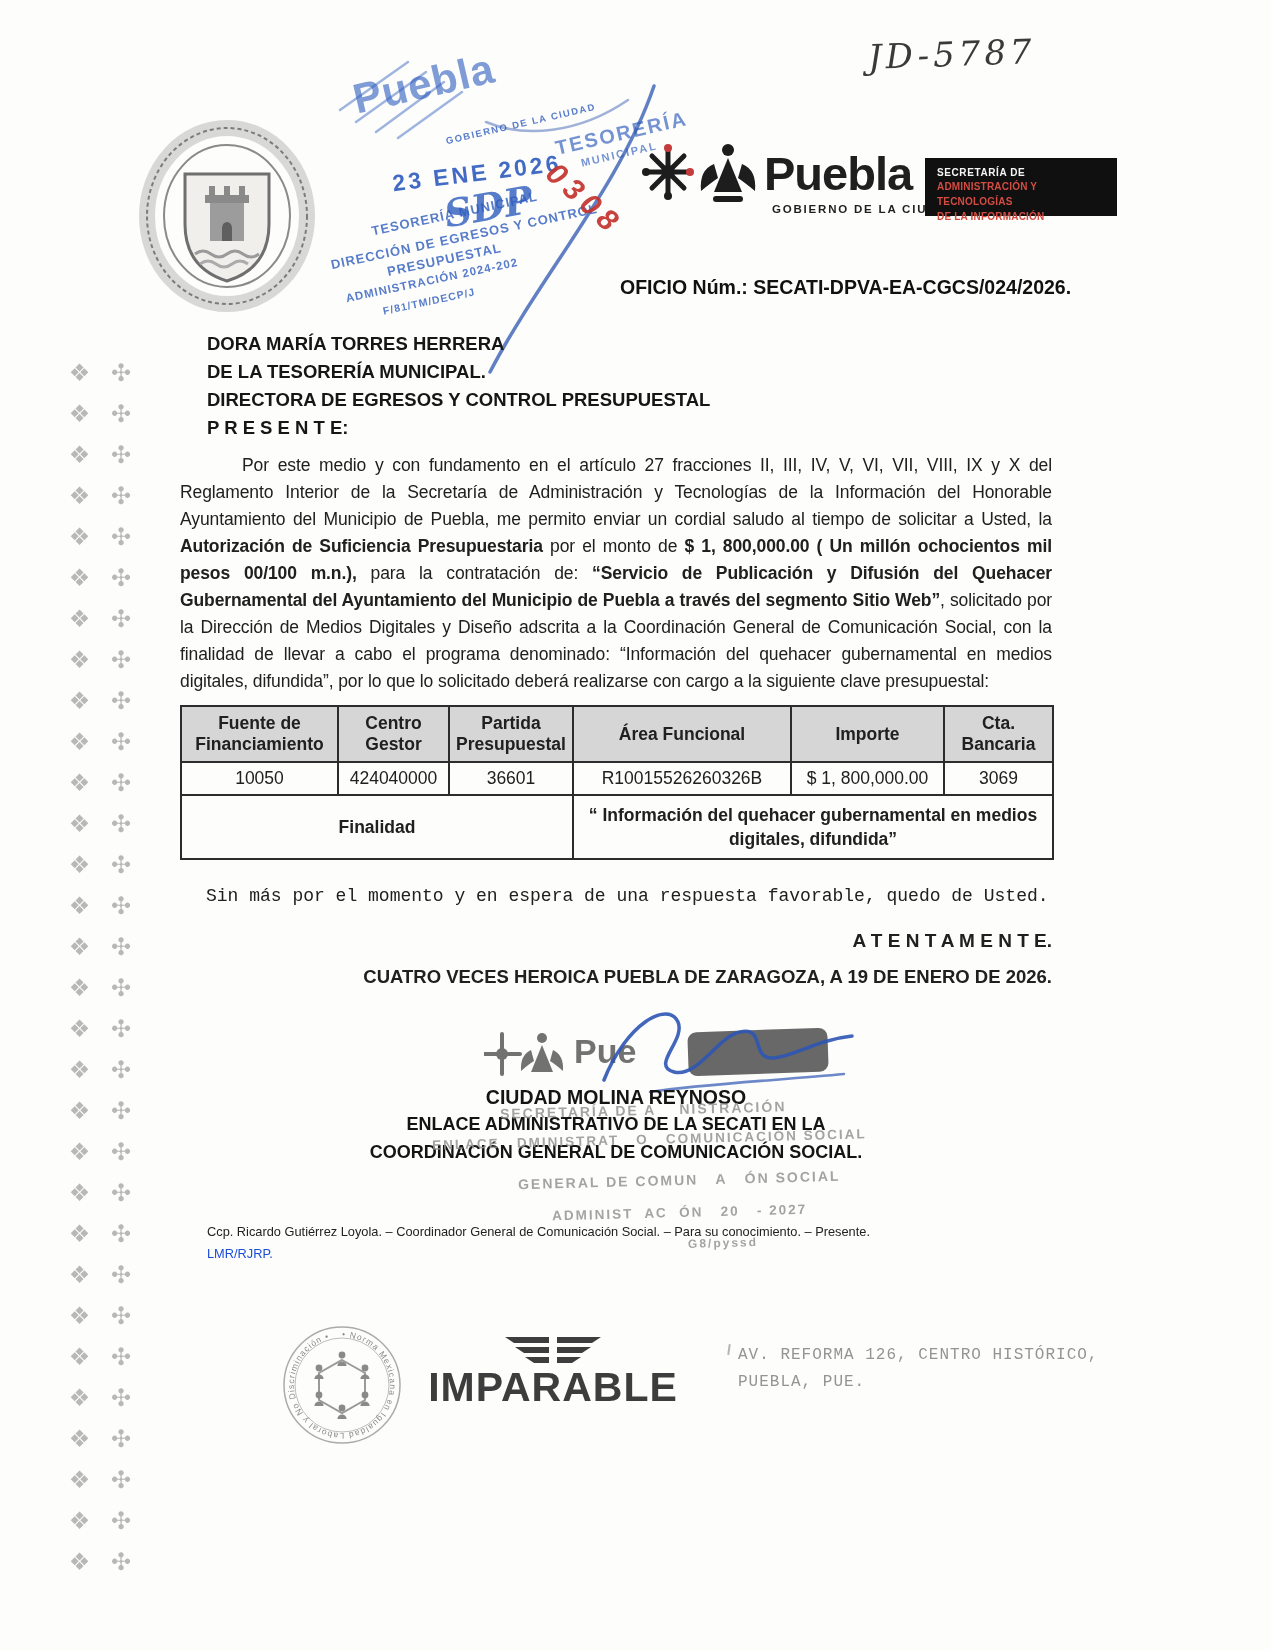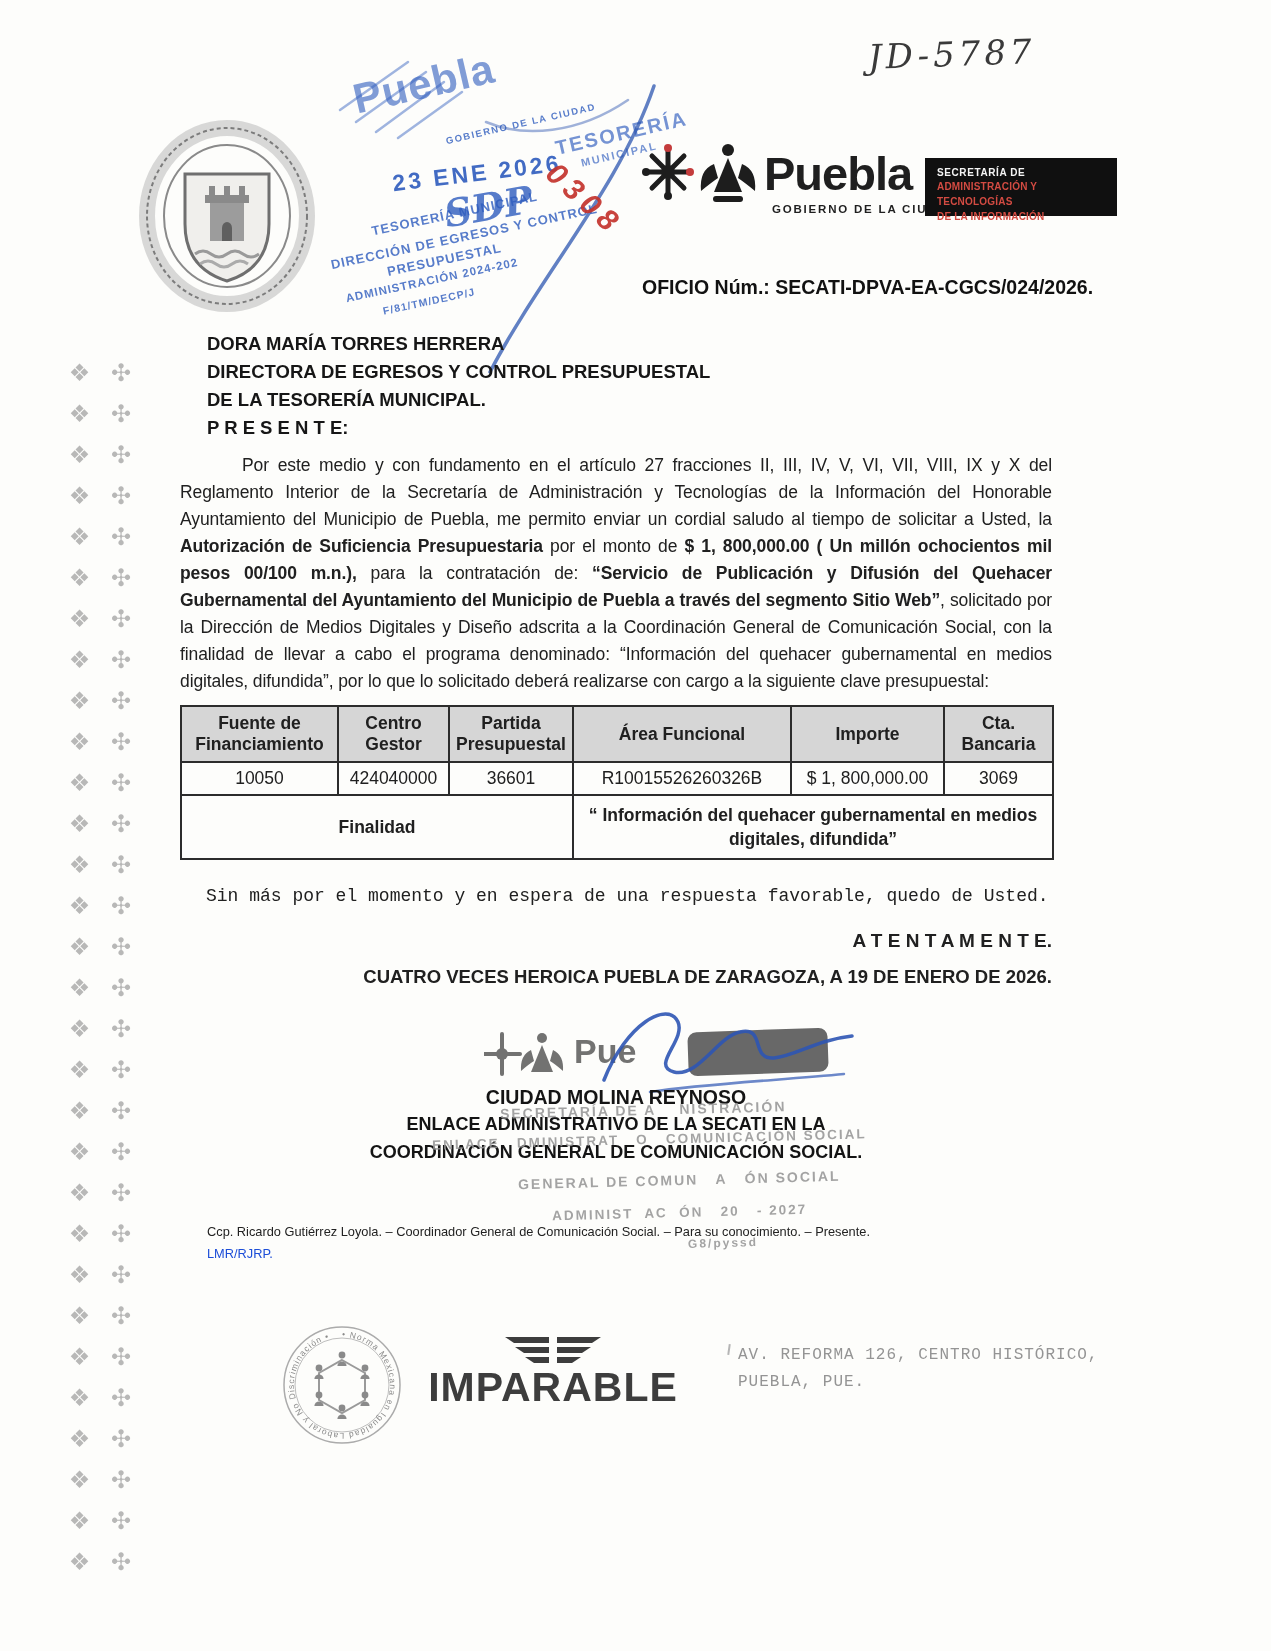"OFICIO Núm.:" .oficio { left: 642px -> 620px }
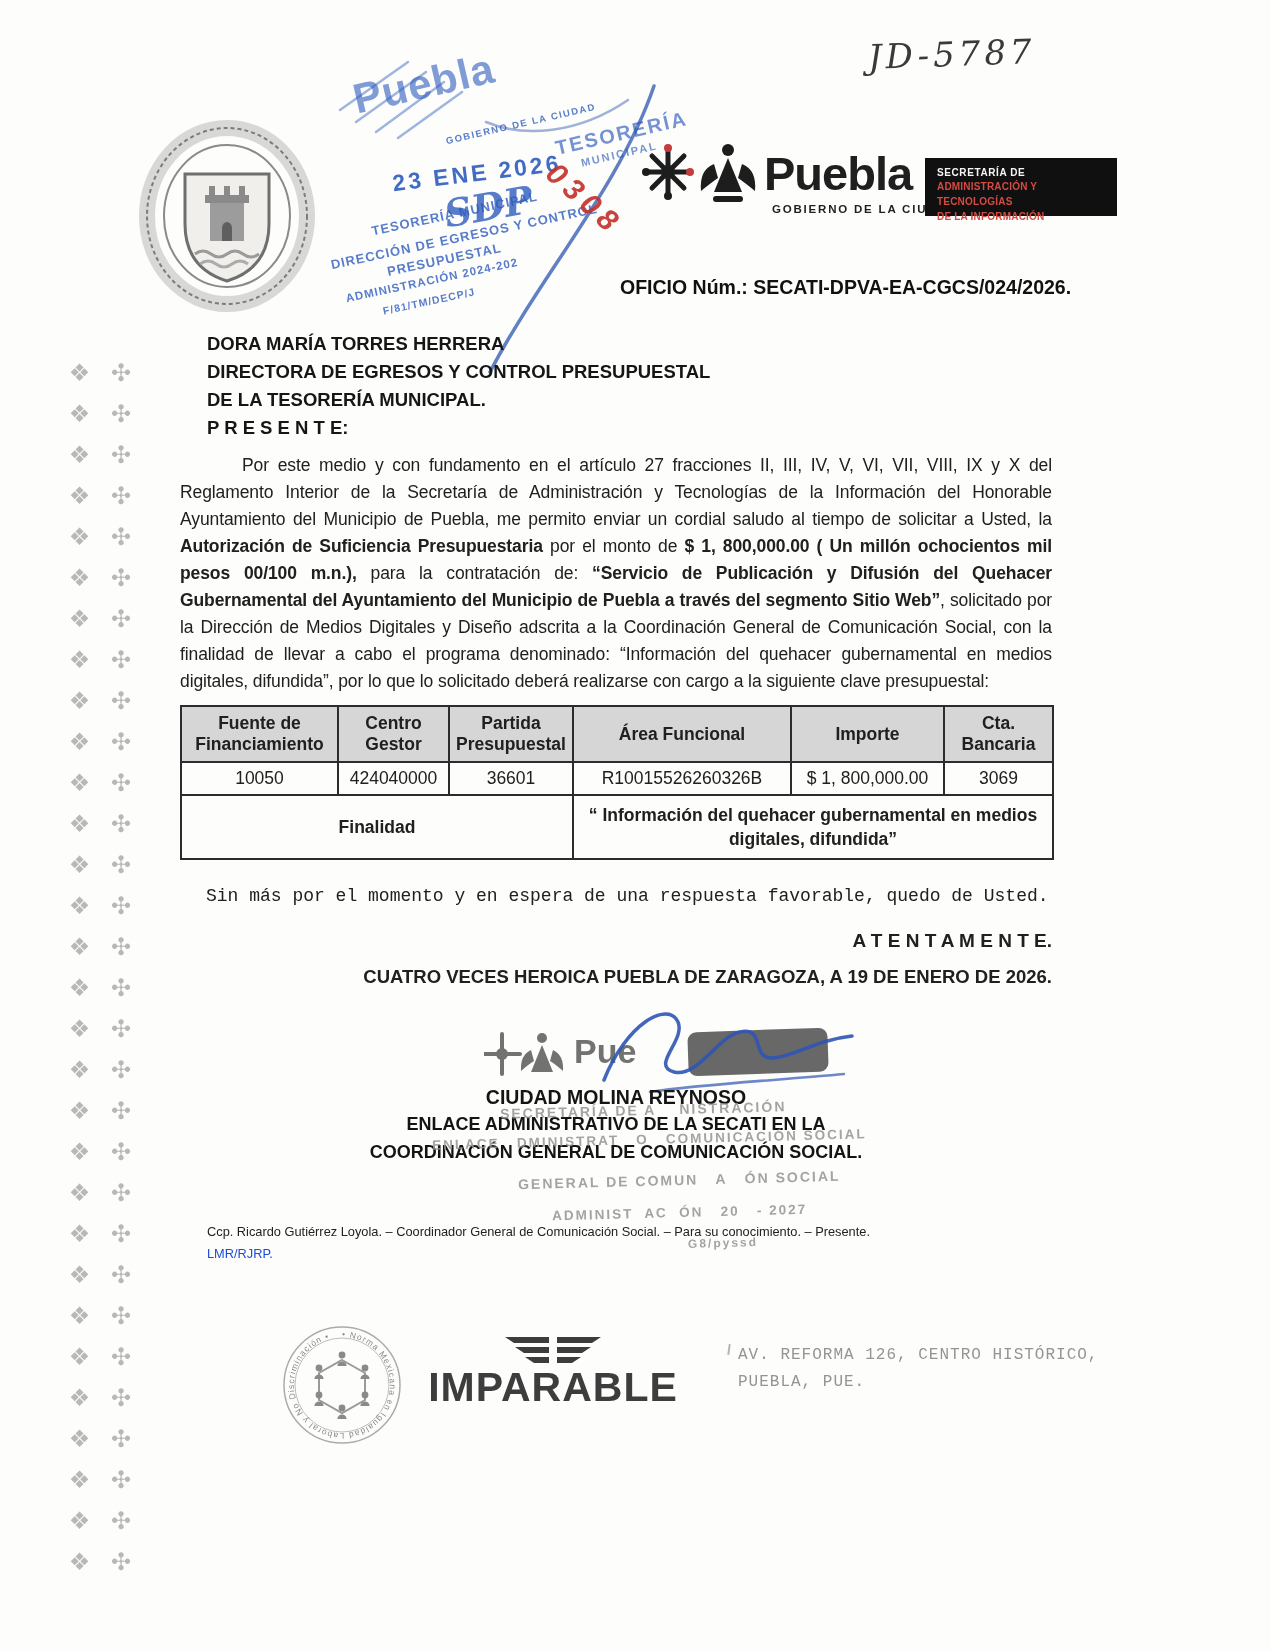"DIRECTORA DE EGRESOS Y CONTROL" div { order: before "DE LA TESORERÍA MUNICIPAL." -> after "DE LA TESORERÍA MUNICIPAL." }
